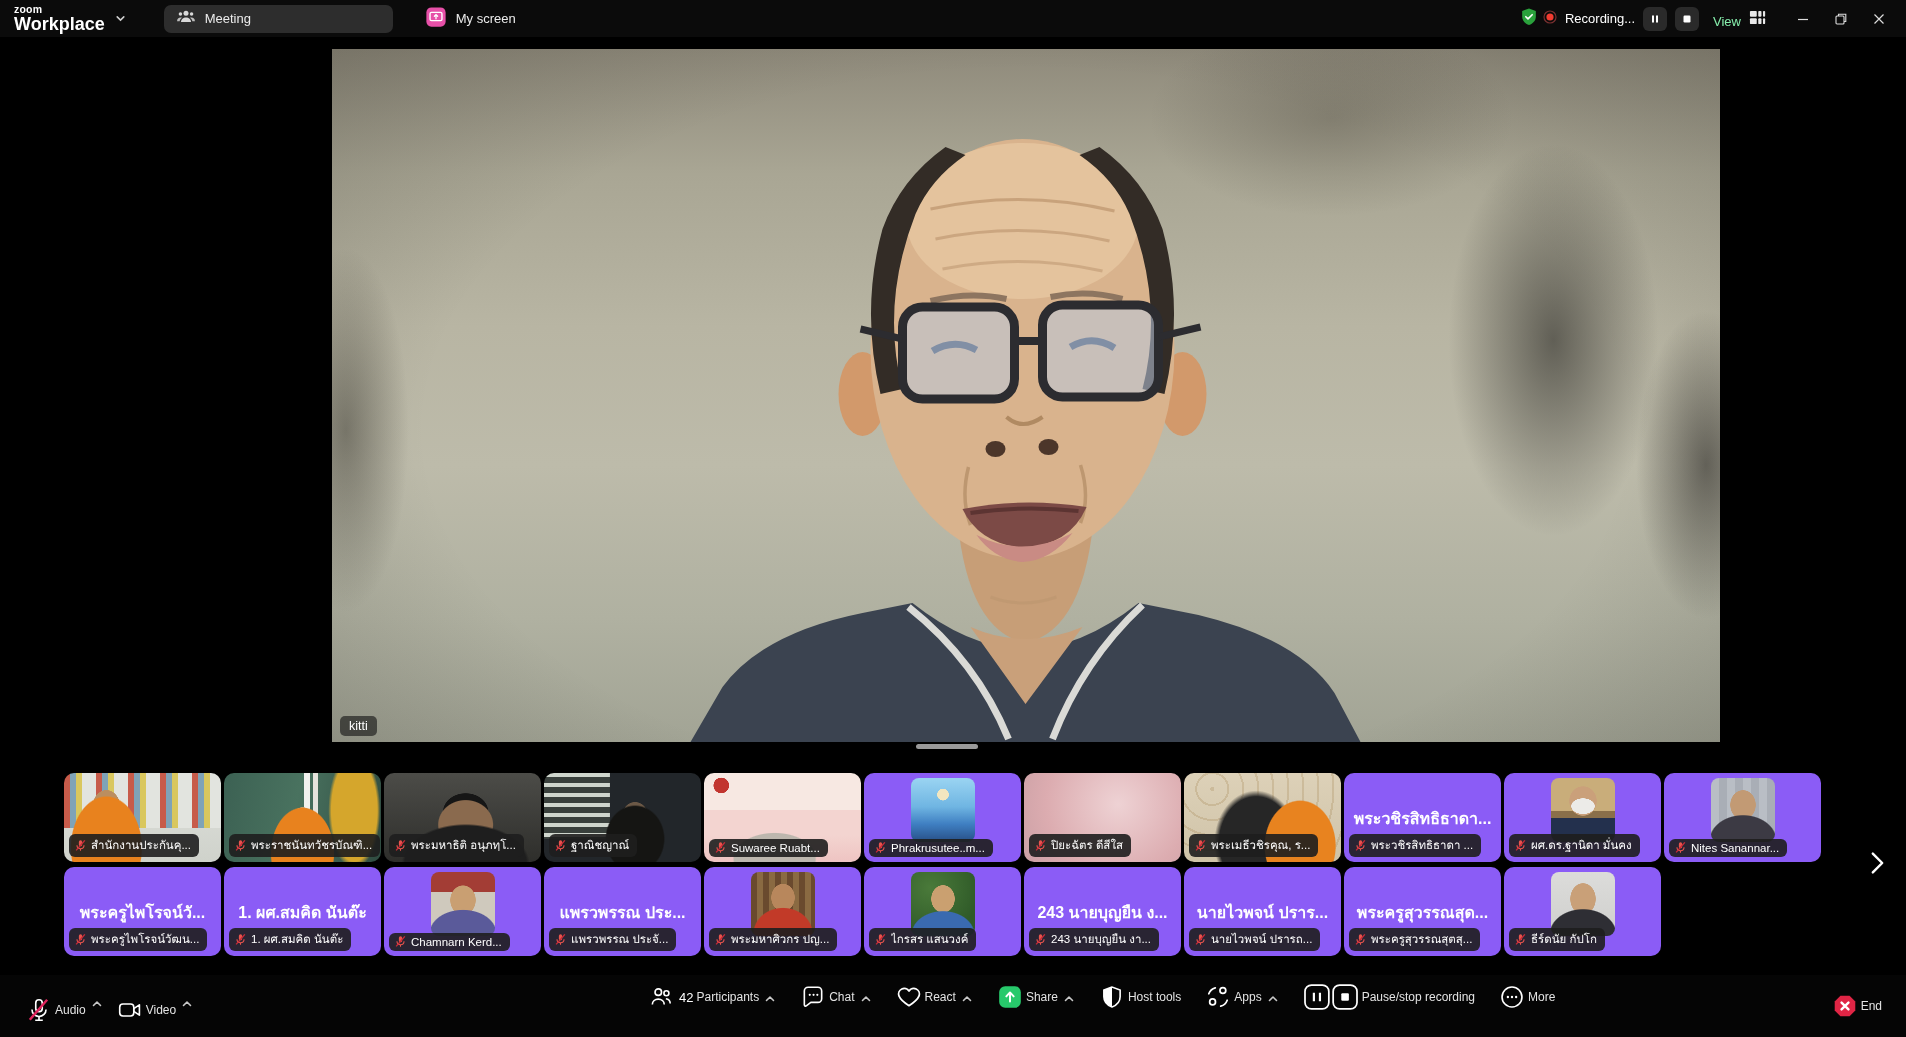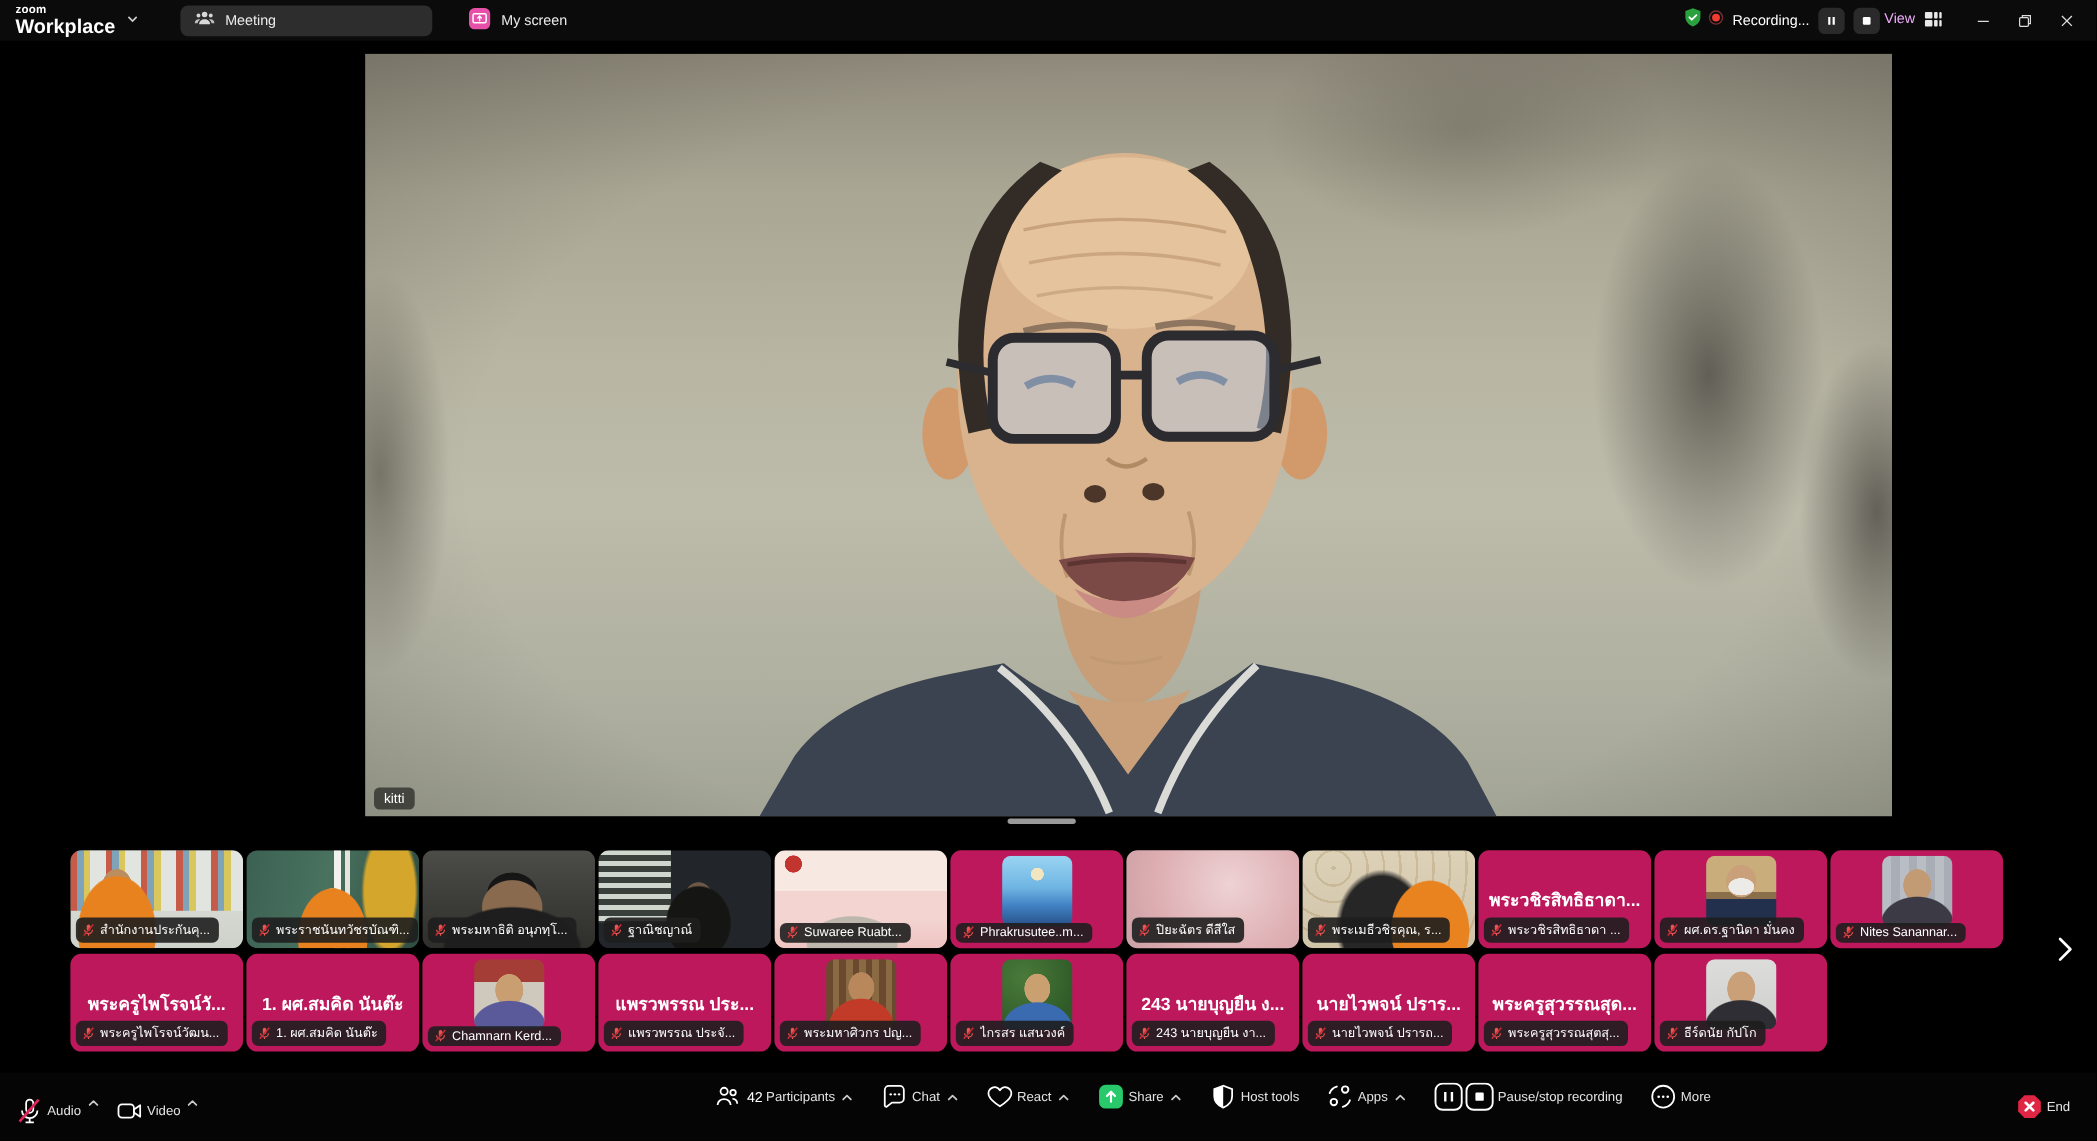"View" .view-wrap { align-items: flex-start -> flex-end; color: #f0abfc -> #86efac; margin-left: none -> 10px }
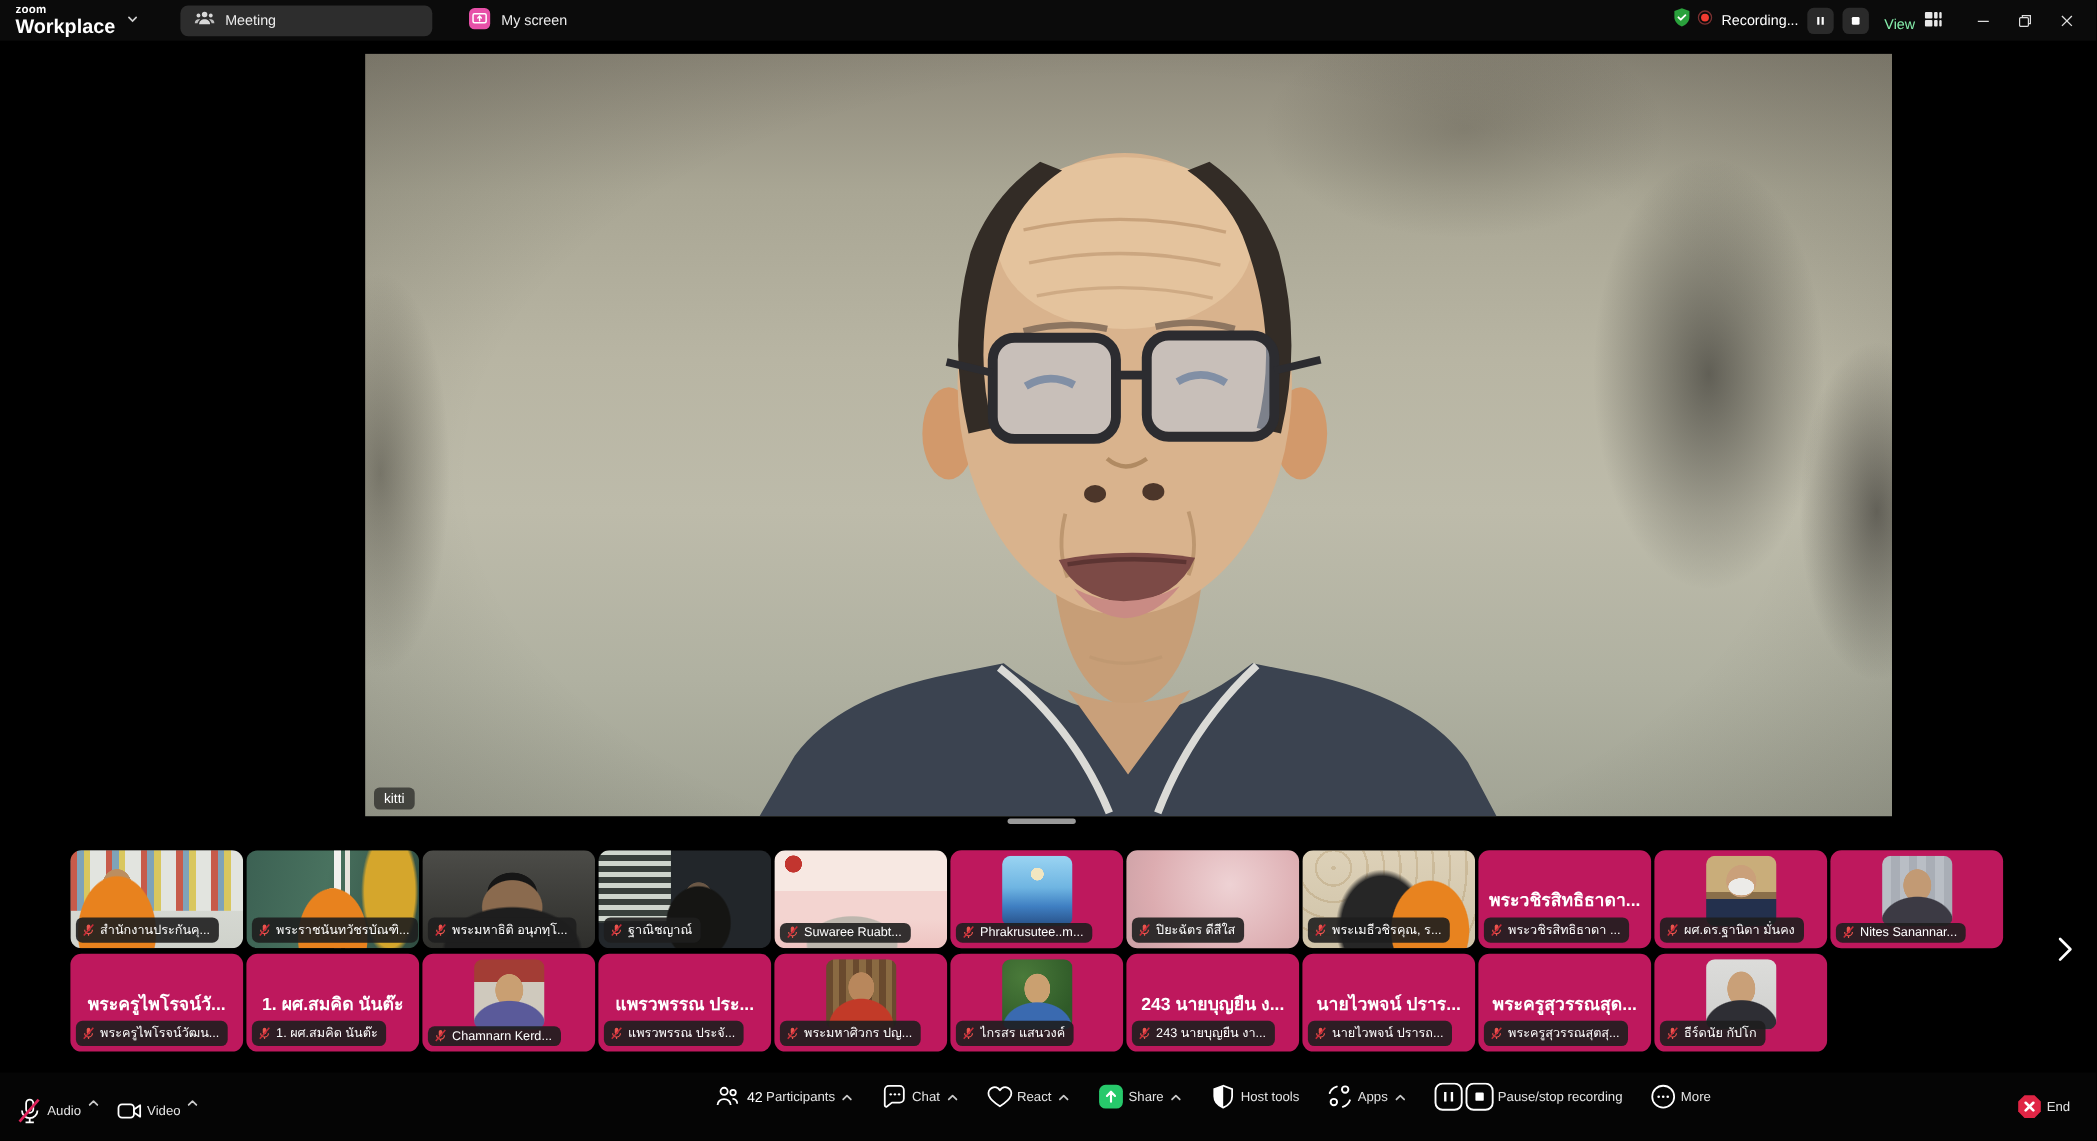"พระวชิรสิทธิธาดา..." .tile { background: #be185d -> #8b5cf6 }
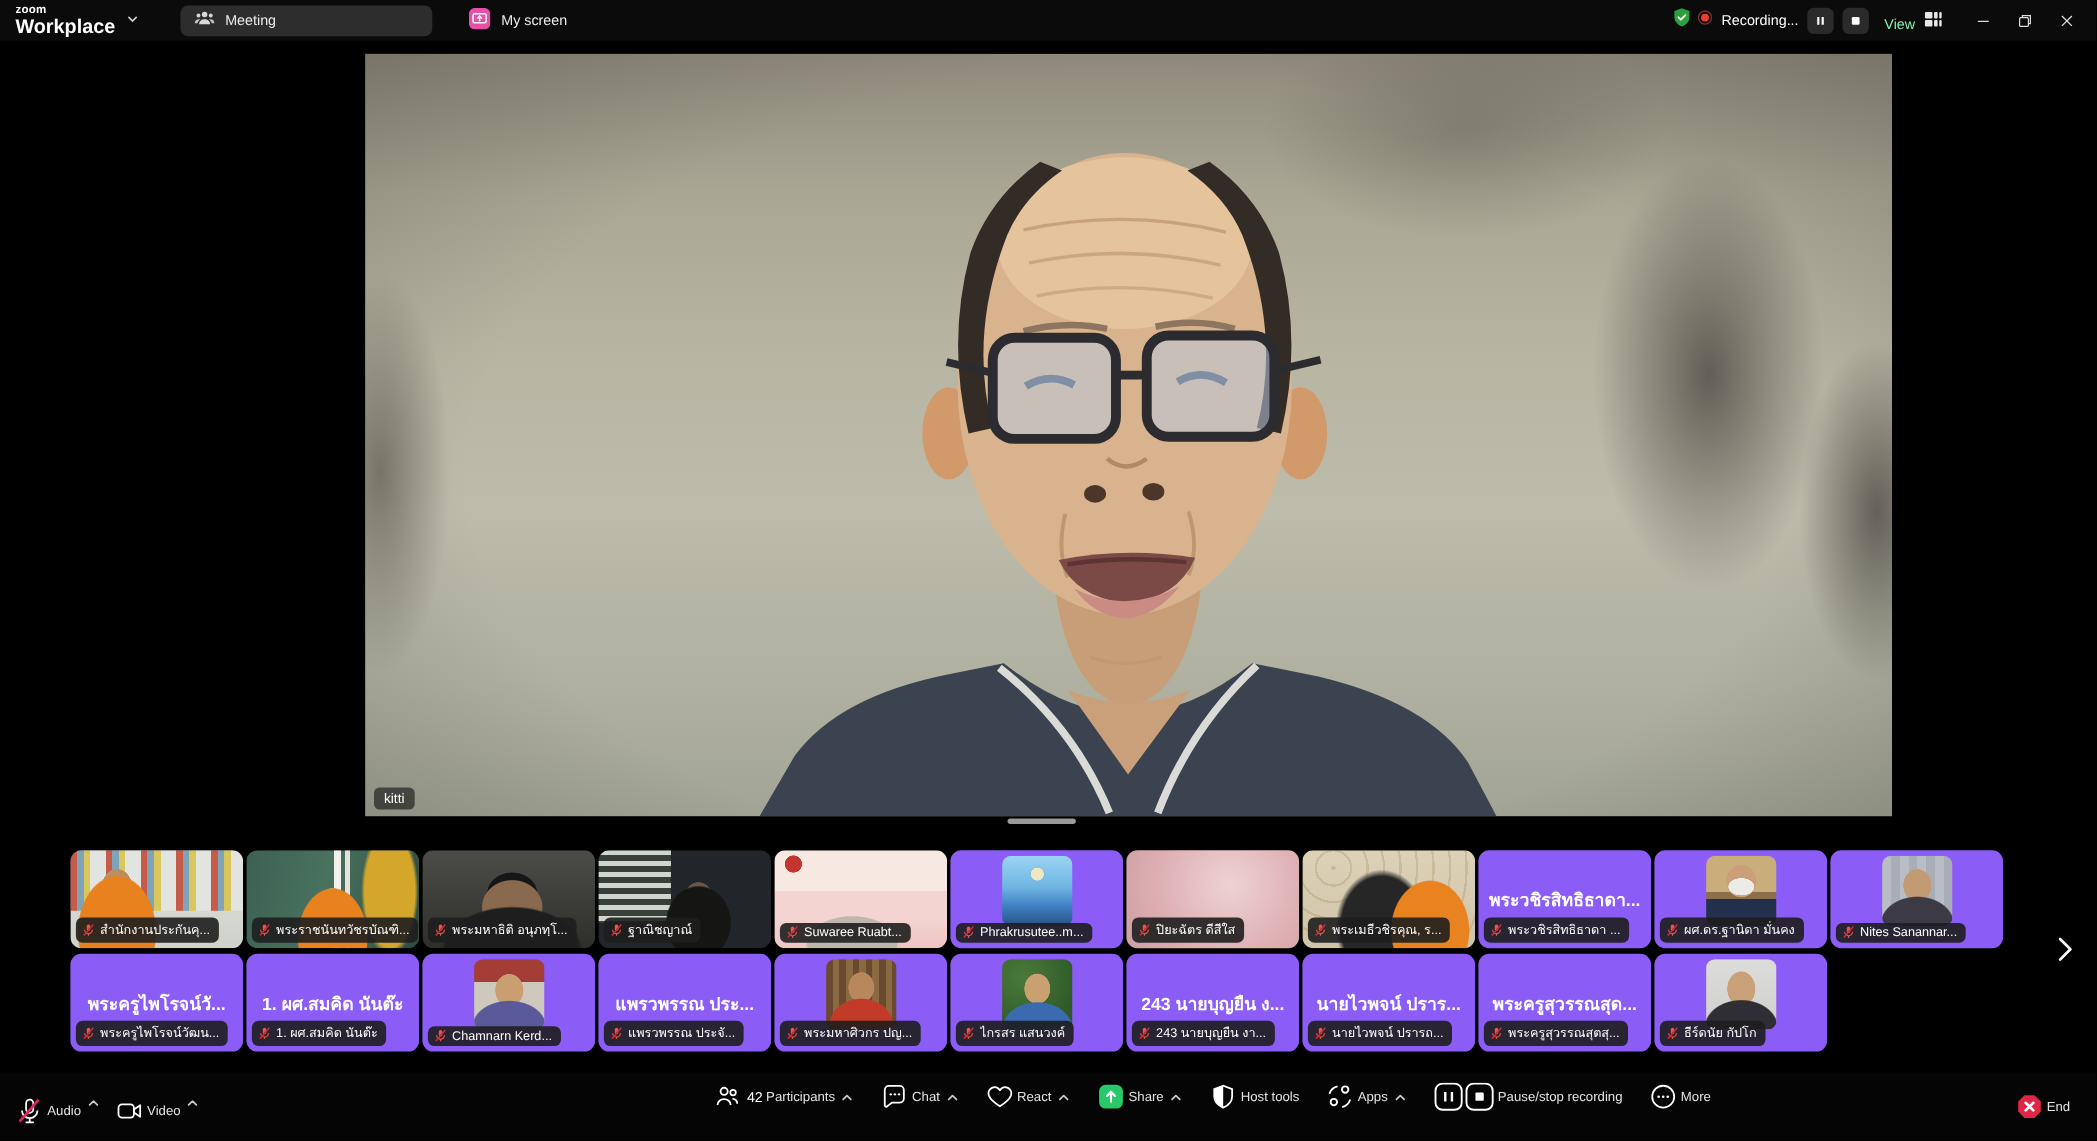"Audio" .tb-left { left: 14px -> 26px }
